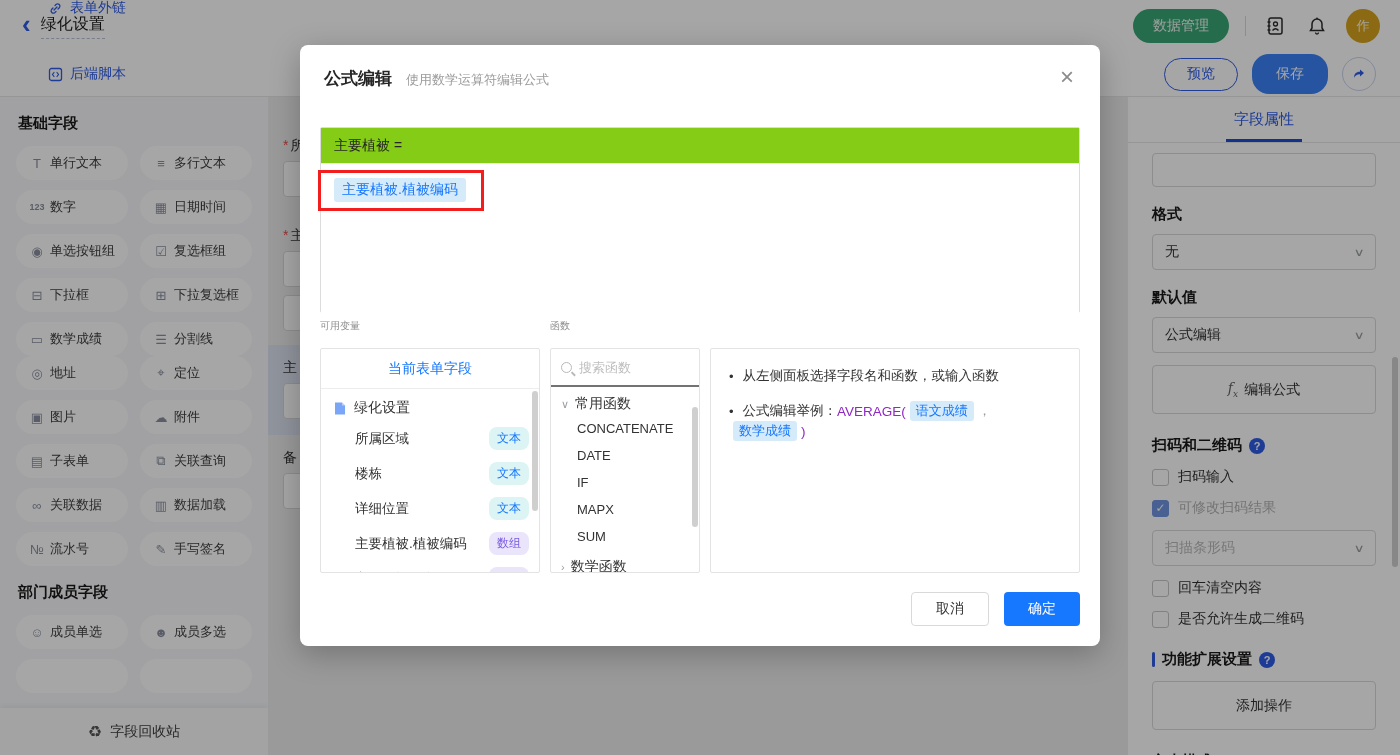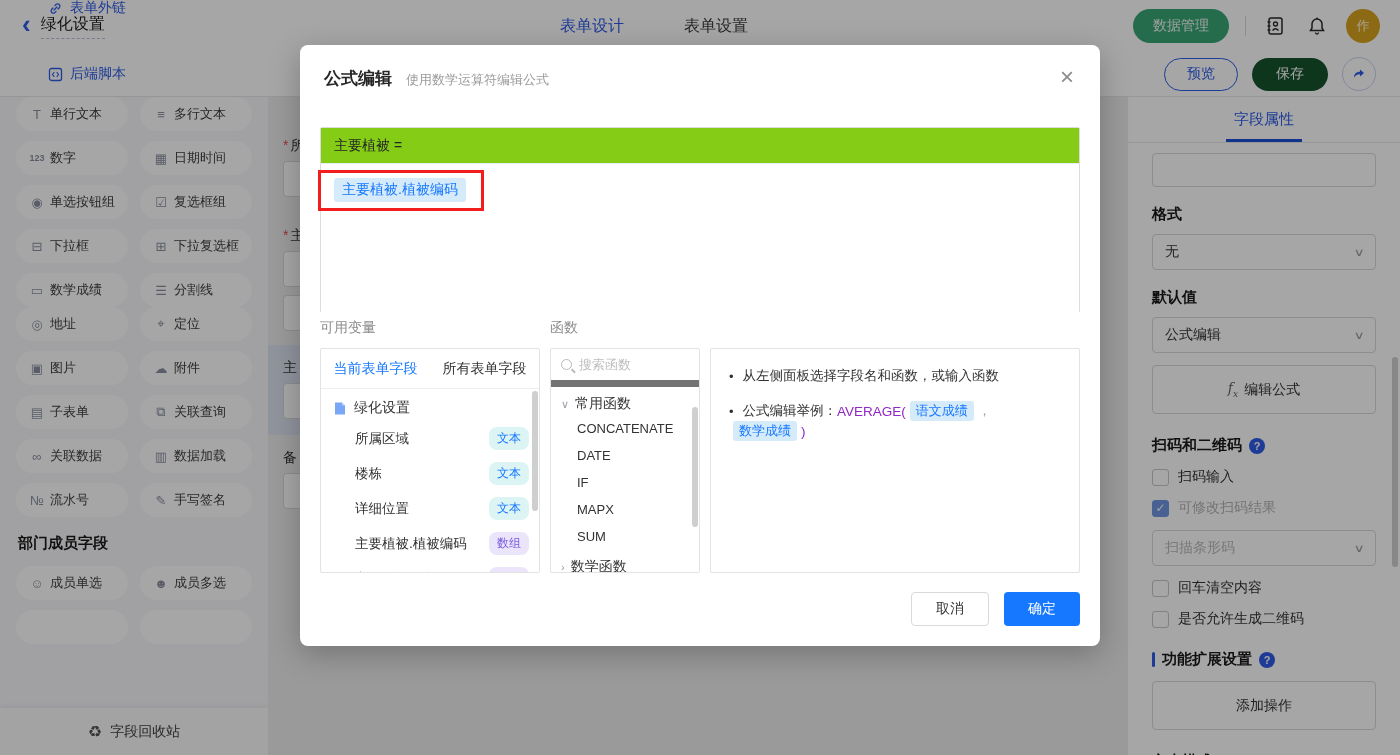"表单设计" div.center-tabs { html: <div> <span>表单设计</span> <span>表单设置</span> </div> -> none }
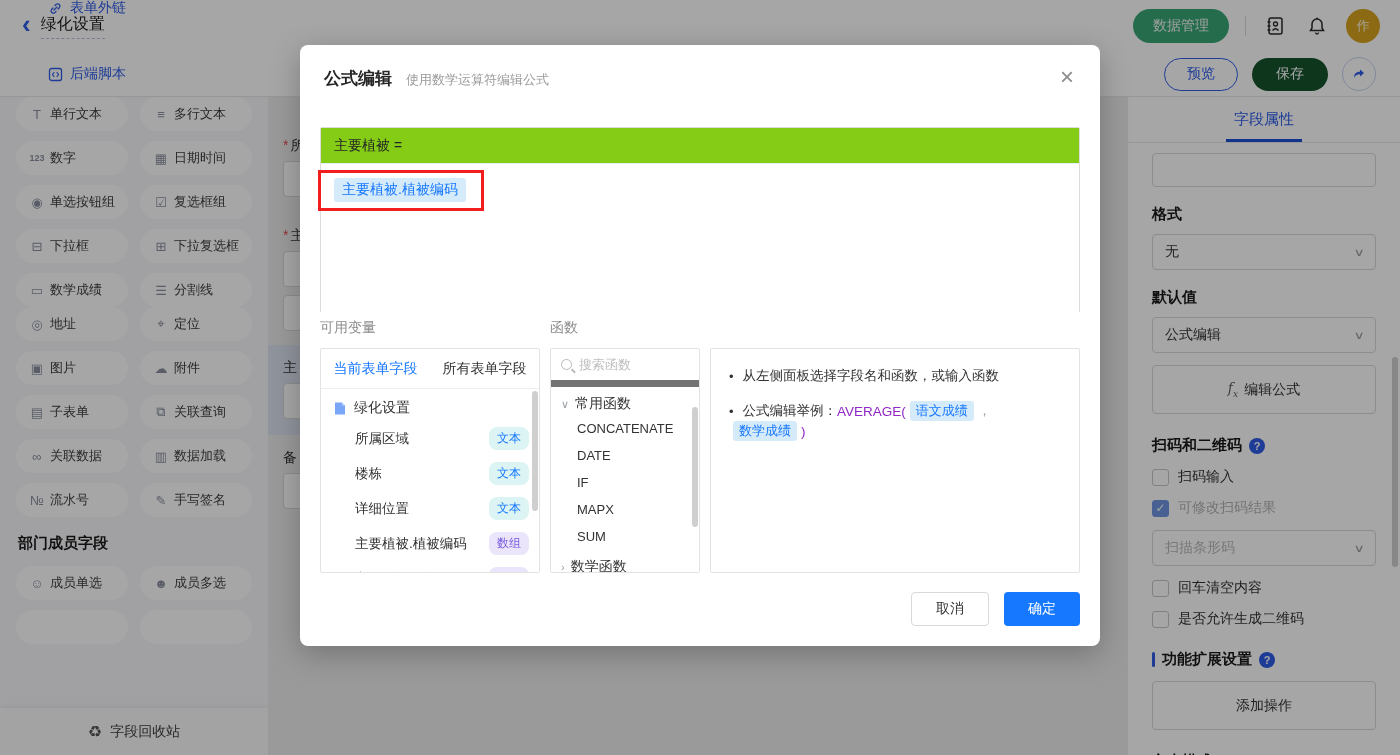"保存" .save-btn { background: #14532d -> #3b82f6; height: 33px -> 40px }
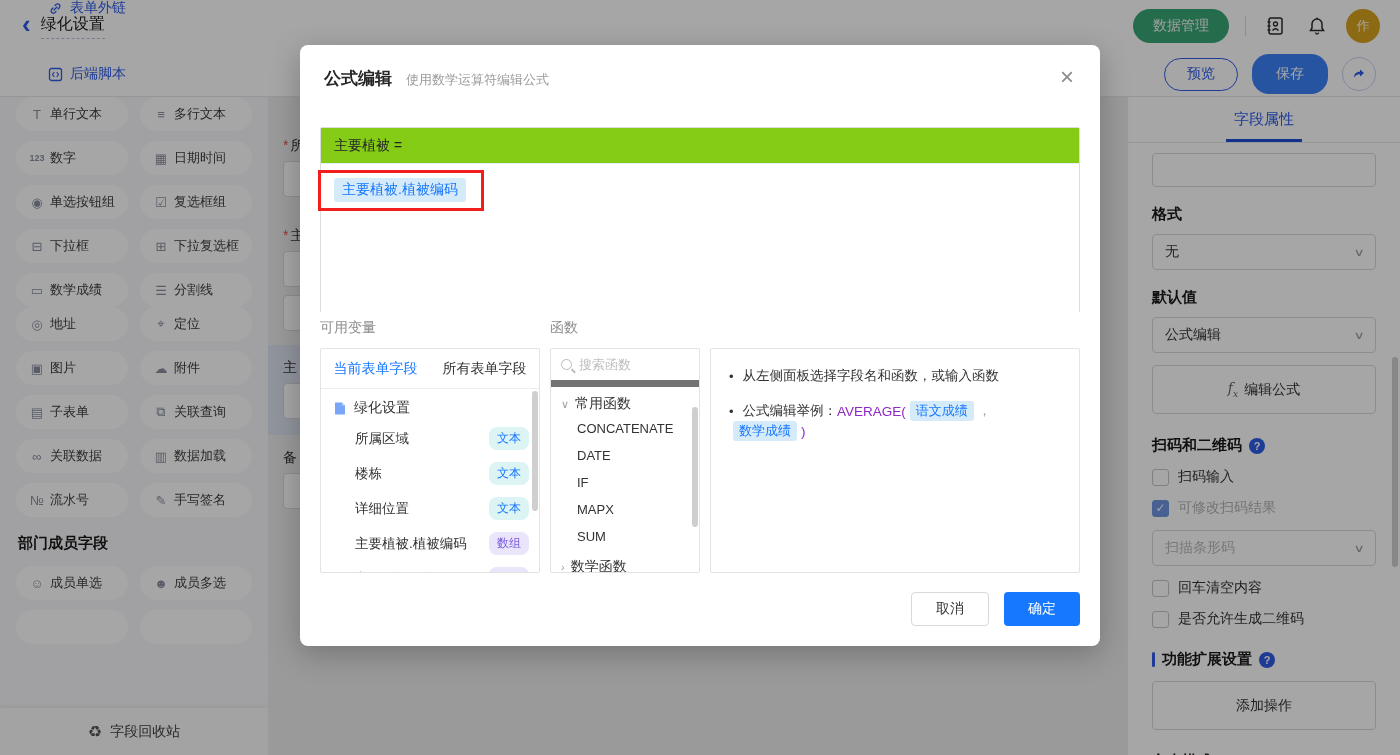"基础字段" div.fs-title { html: none -> <div>基础字段</div> }
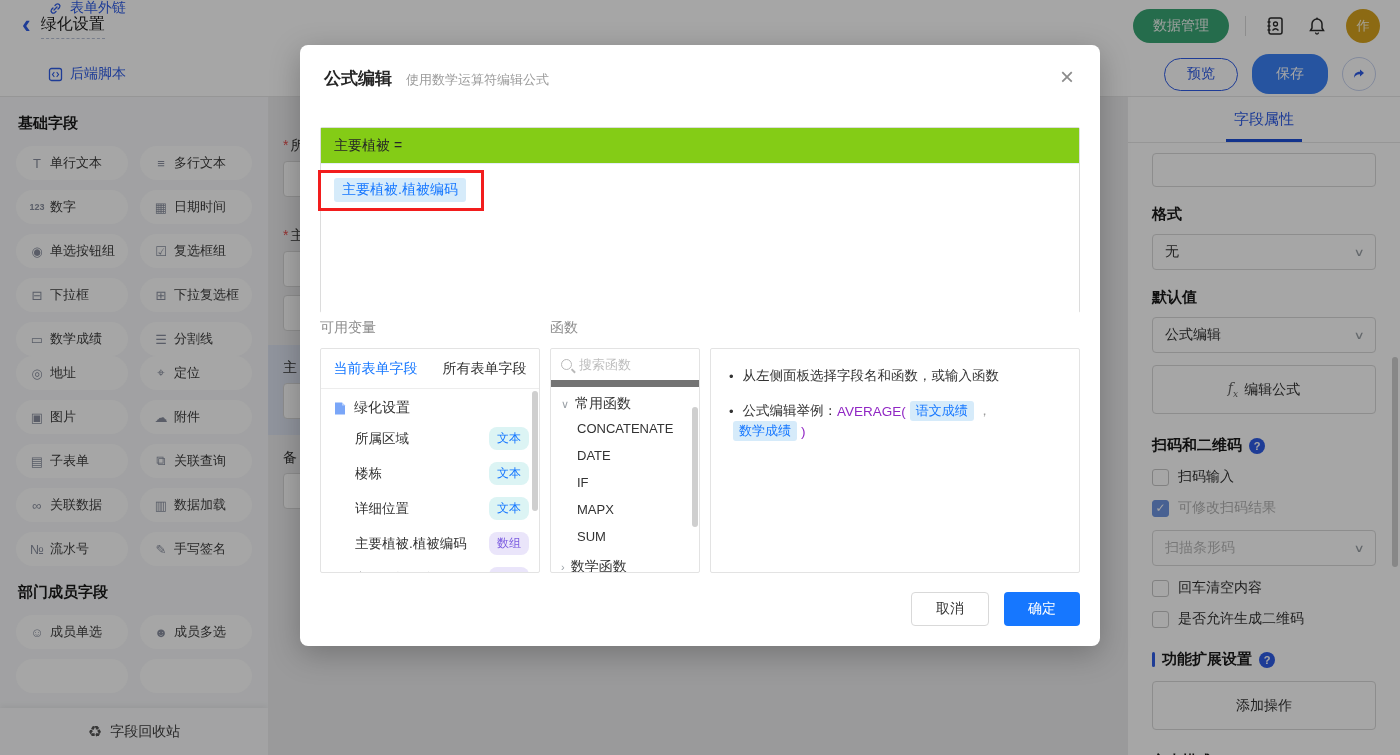"可用变量" .panel-label { font-size: 14px -> 10px }
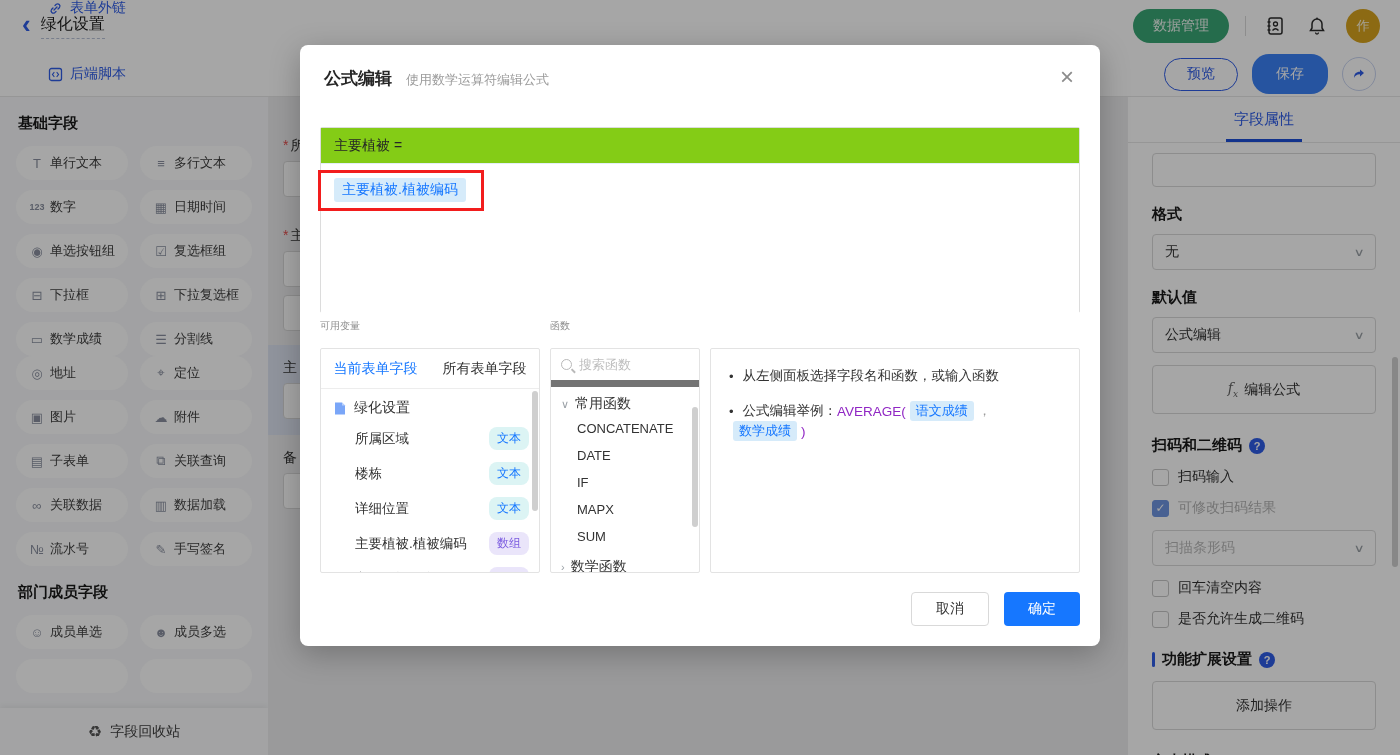"所有表单字段" div.vars-tab { html: <div>所有表单字段</div> -> none }
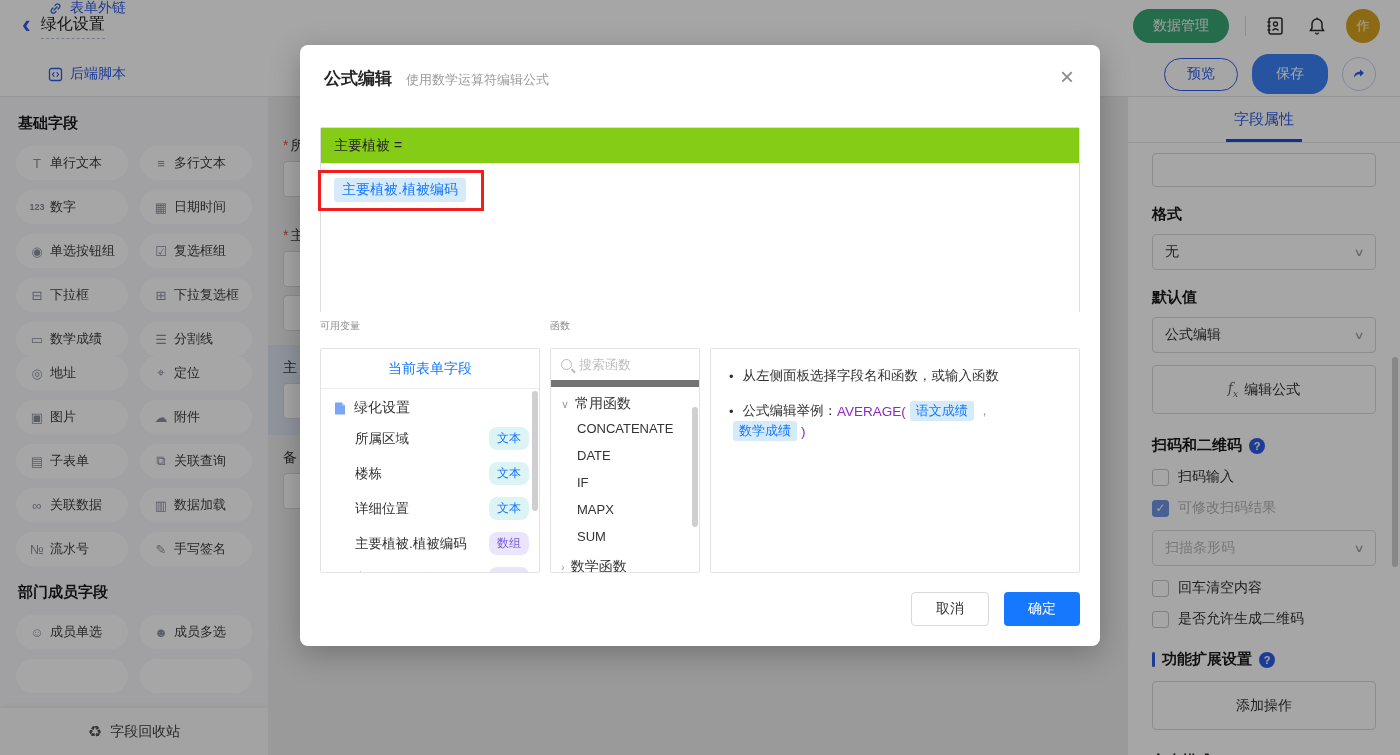"搜索函数" .fn-search { border-bottom: 7px solid #737373 -> 2px solid #737373 }
